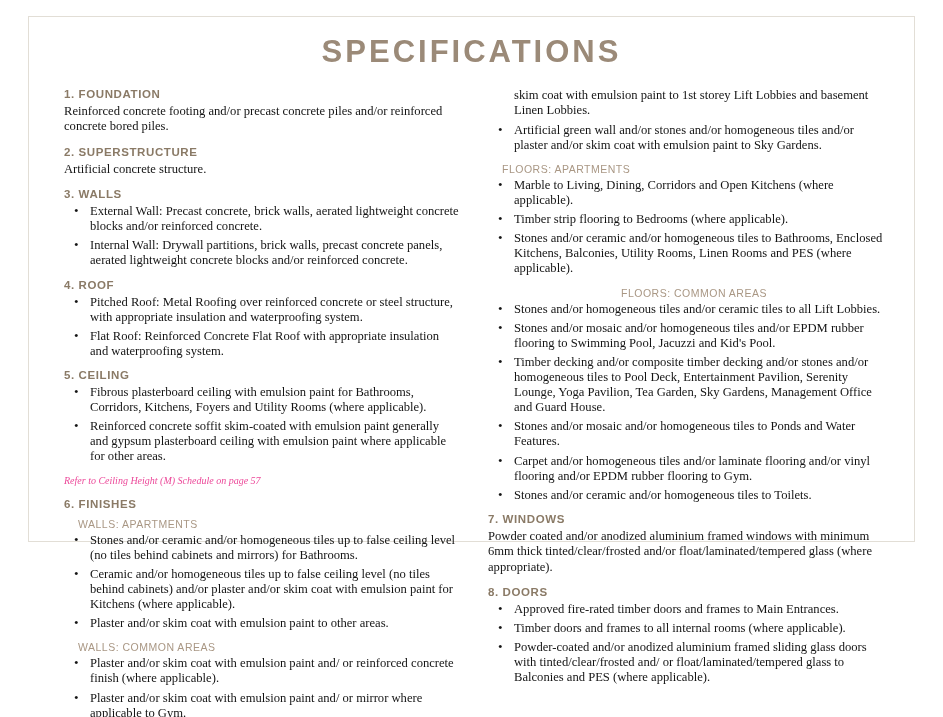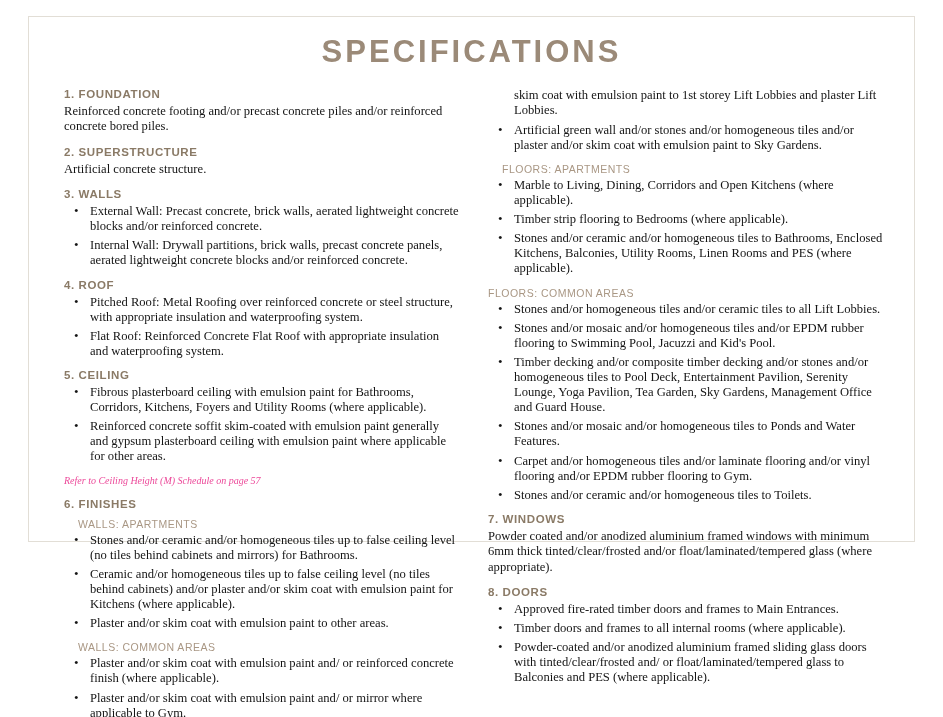"skim coat with emulsion paint" p.para { text: plaster Lift -> basement Linen }
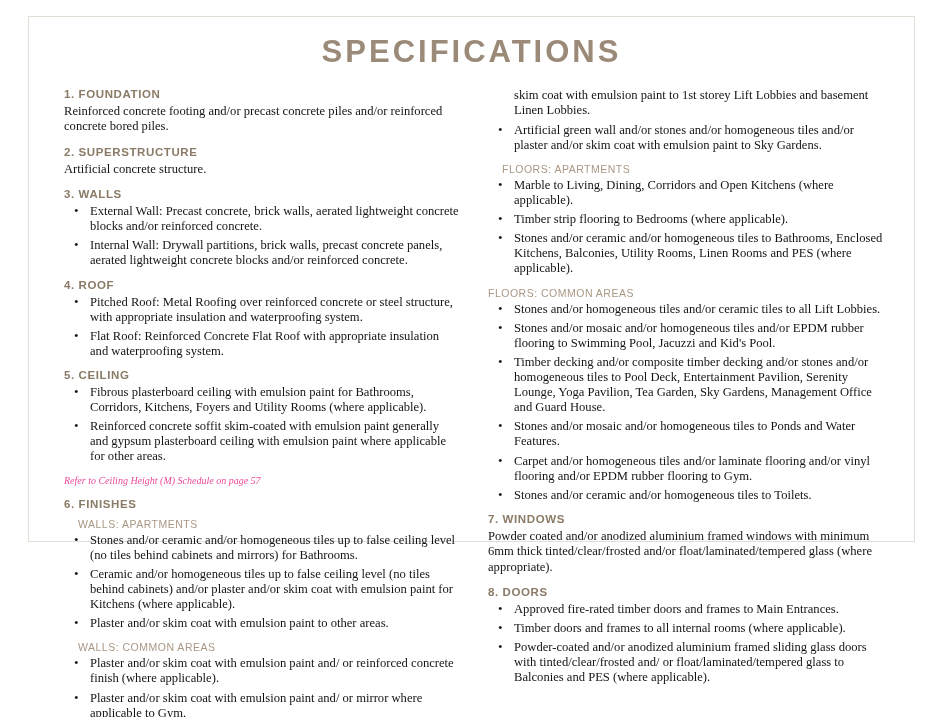"FLOORS: COMMON AREAS" h3.sub { margin-left: 0 -> 16px; text-align: none -> center }
